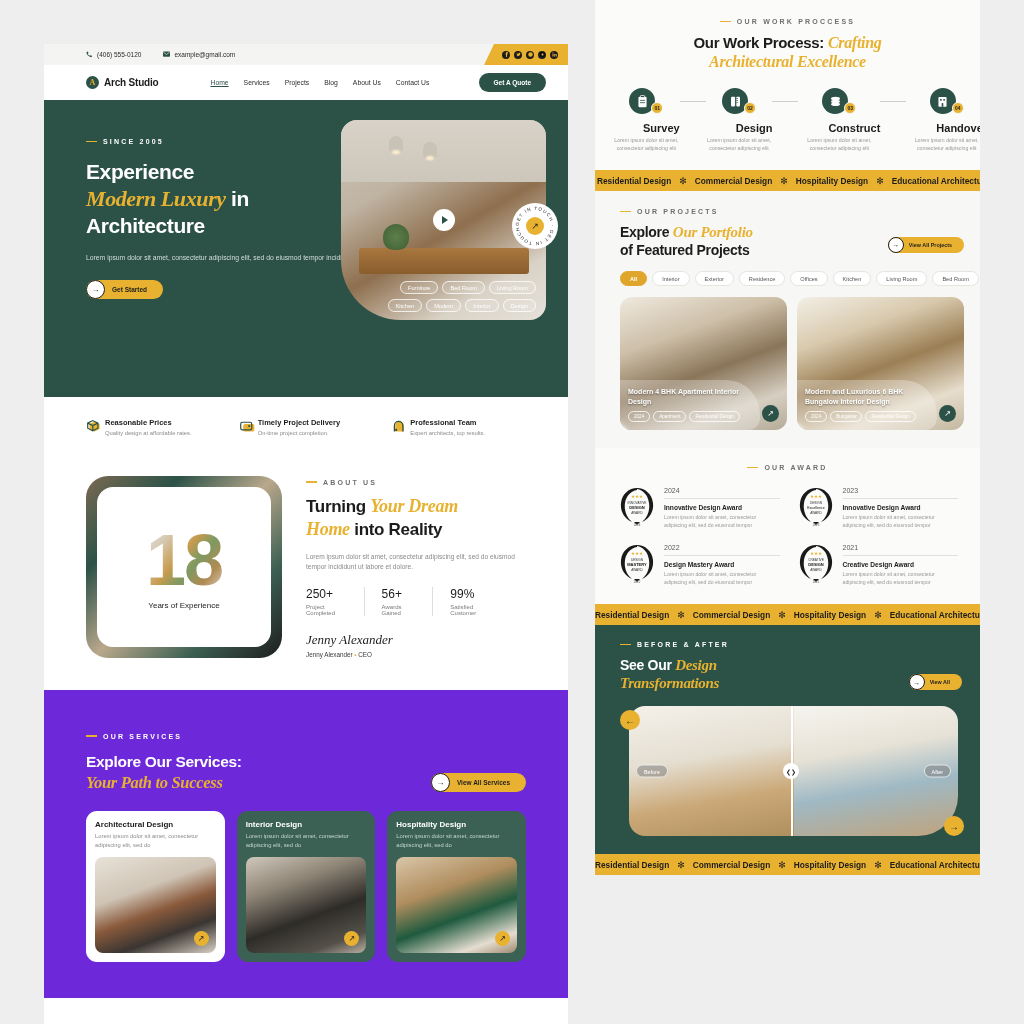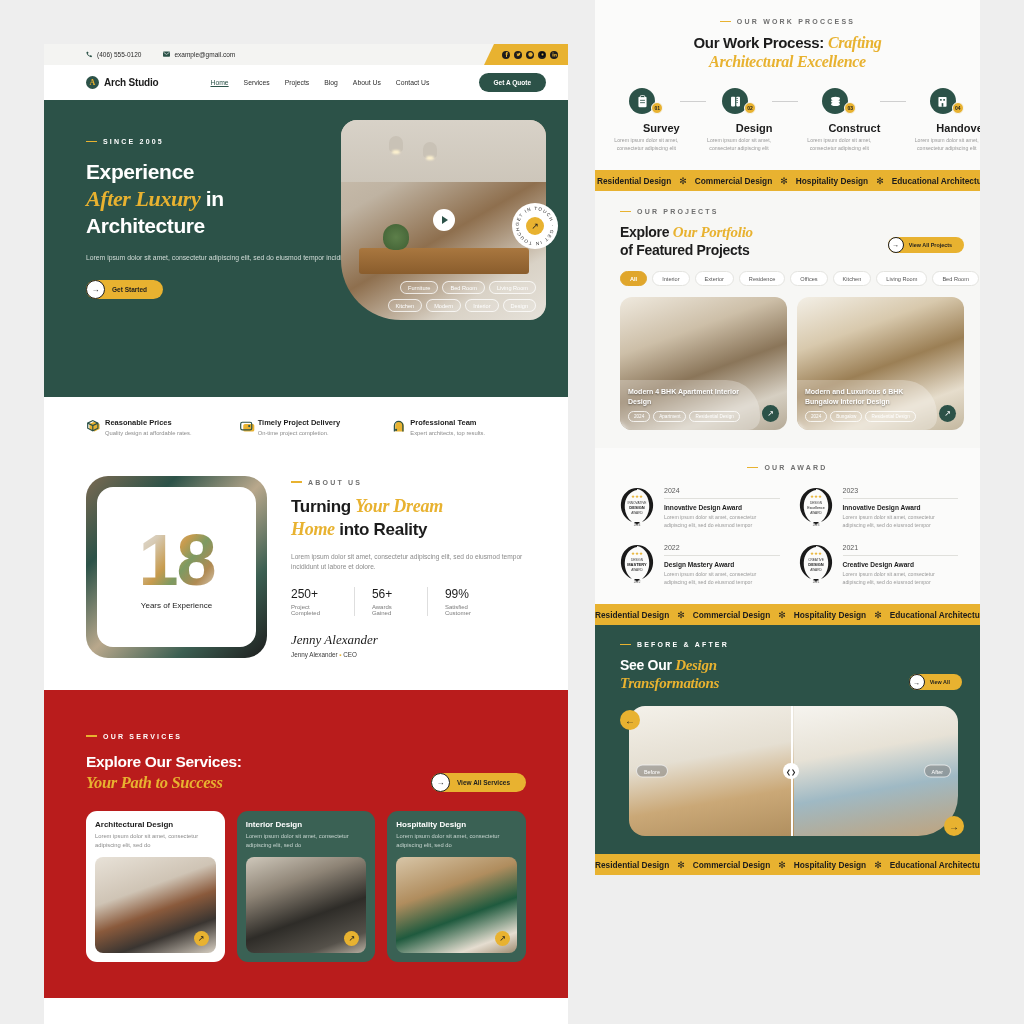"After Luxury" span.gold { text: After -> Modern }
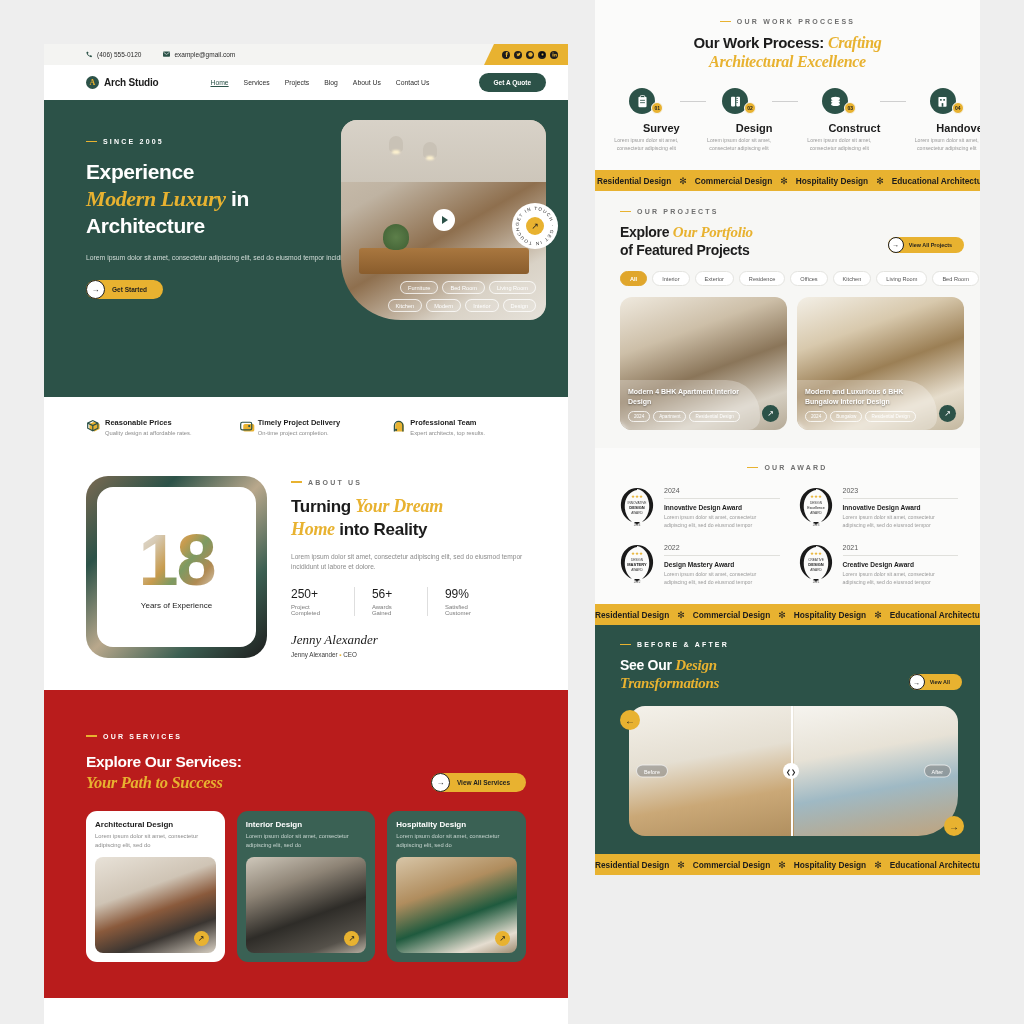"18" .exp-card { width: 181px -> 196px }
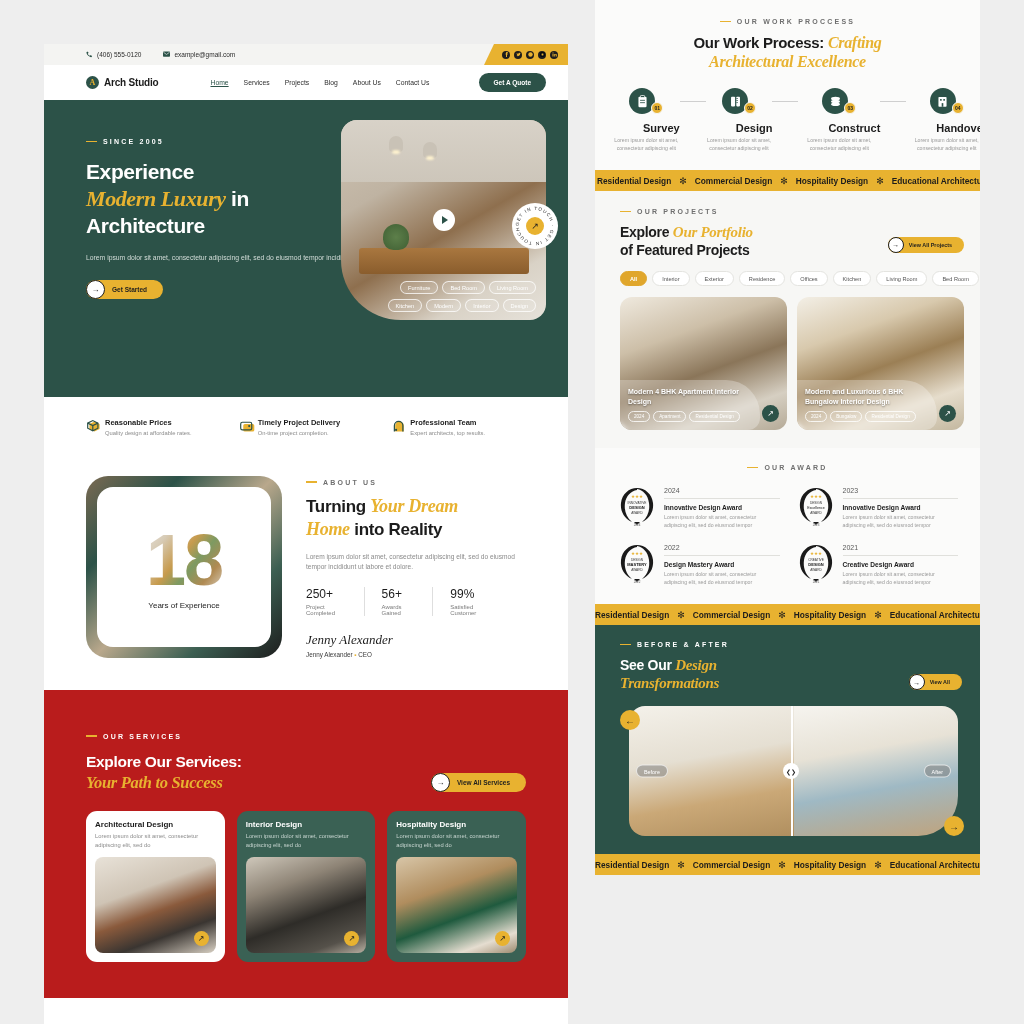"Explore Our Services:" .services { background: #b91c1c -> #6d28d9 }
